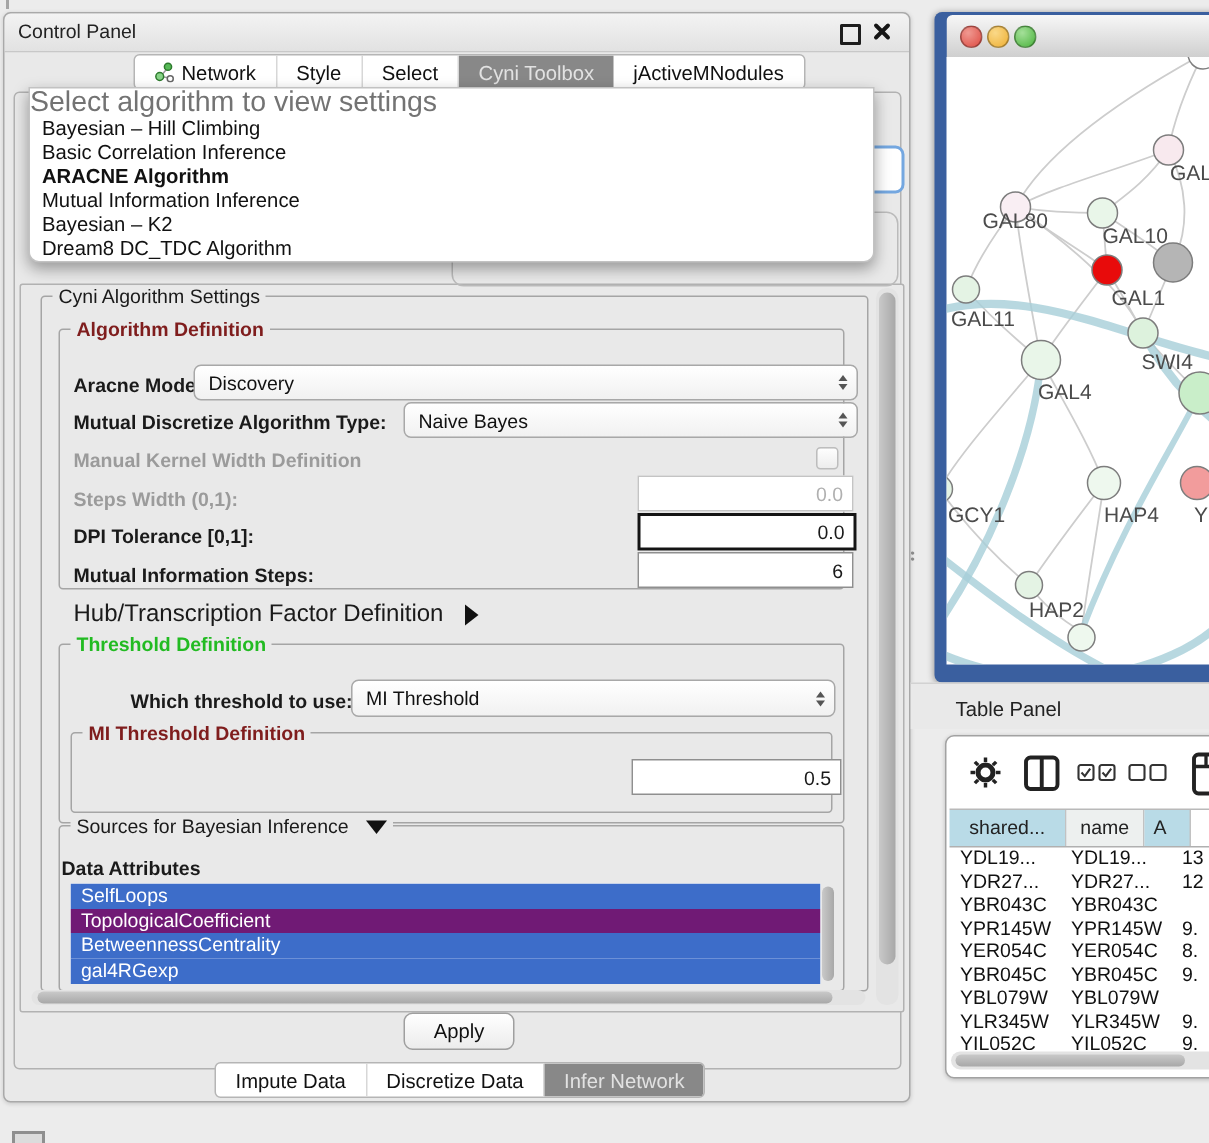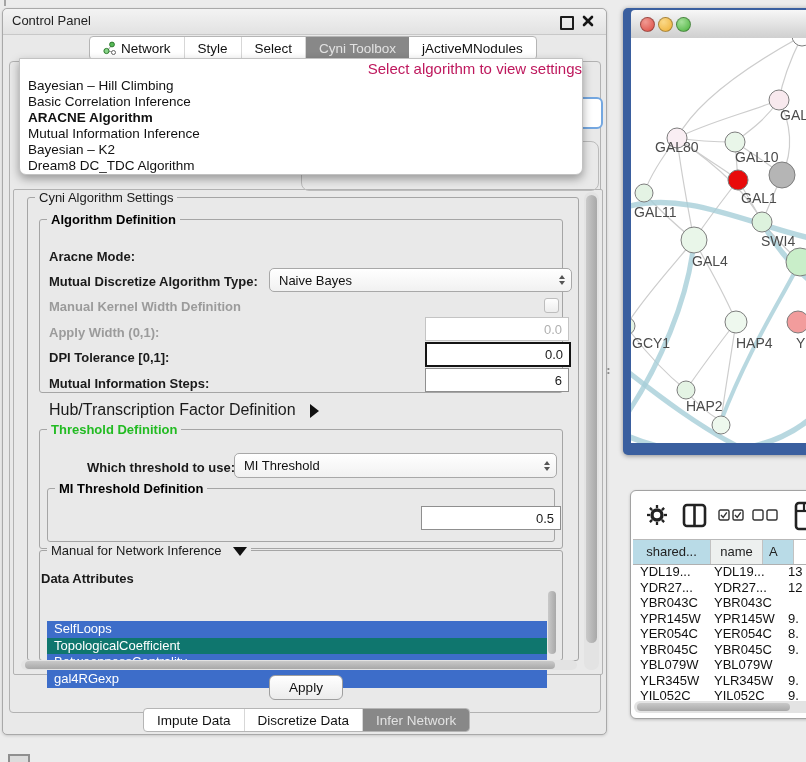"Select algorithm to view settings" .popup .ph { color: #be185d -> #737373; font-size: 15px -> 19px; text-align: right -> left }
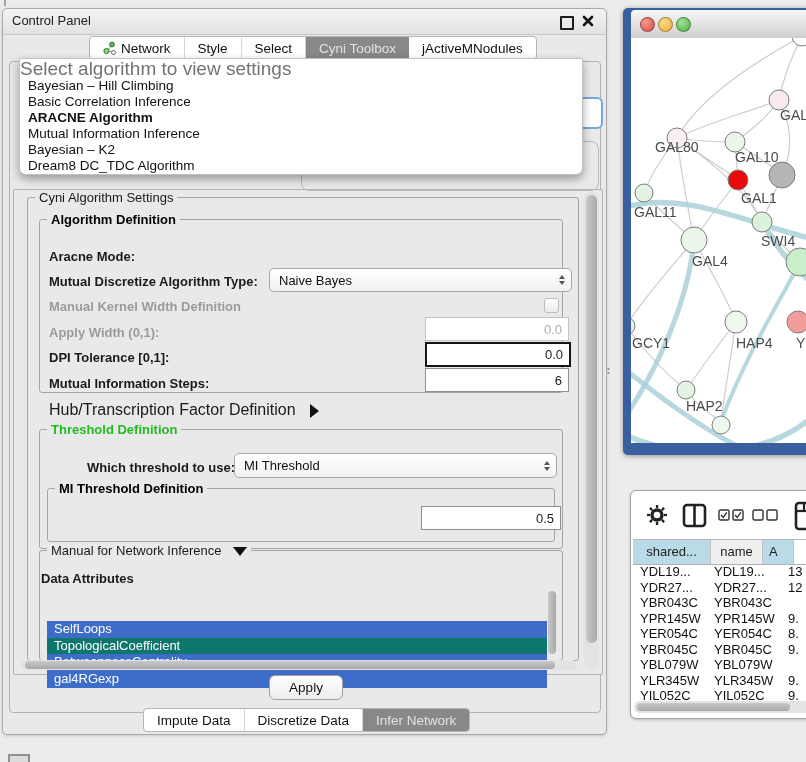"Algorithm Definition" .gtitle.blue { color: #000000 -> #7f1d1d }
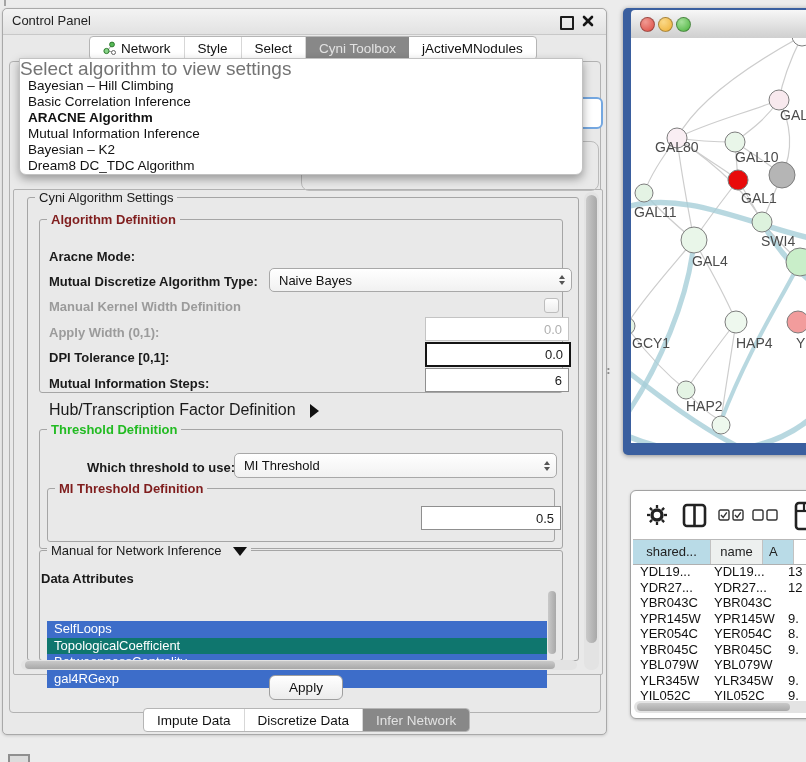"Discovery" div.combo { html: none -> <div> <span>Discovery</span> <span> <span></span> <span></span> </span> </div> }
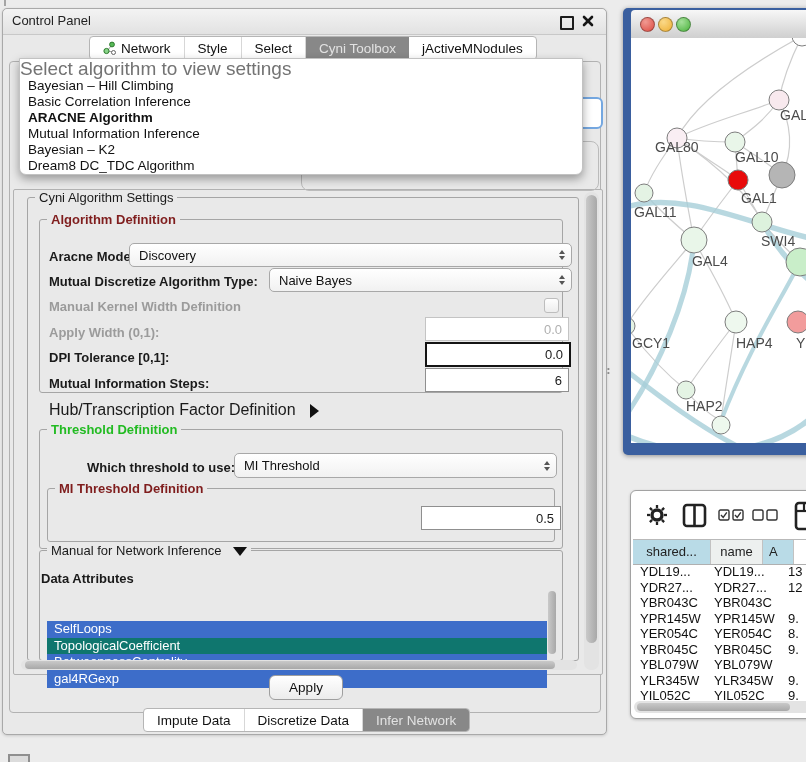"Apply Width (0,1):" div.lbl { text: Apply -> Steps }
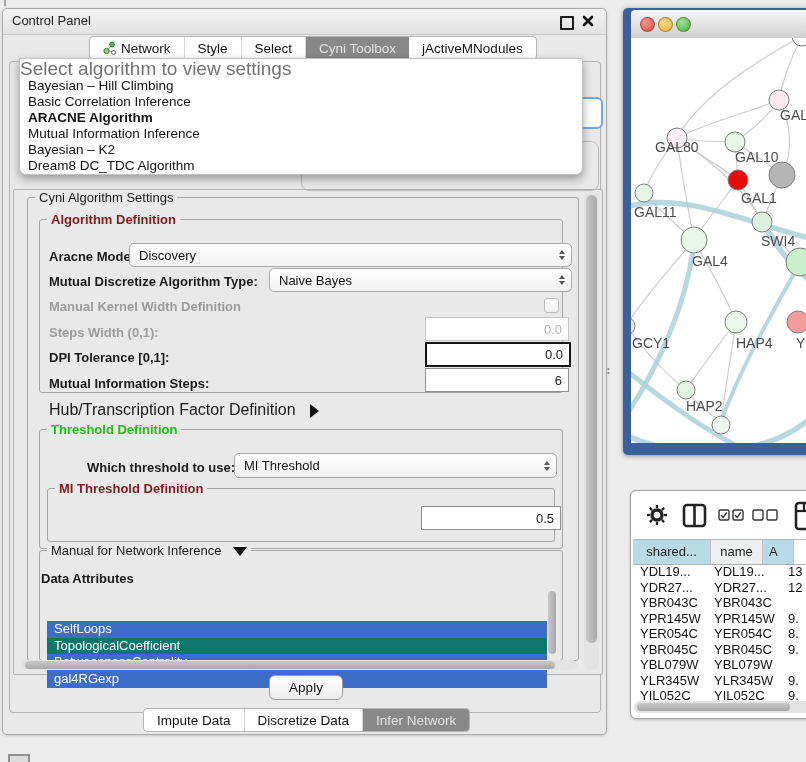"Table Panel" div.tp-head { html: none -> <div> <span>Table Panel</span> </div> }
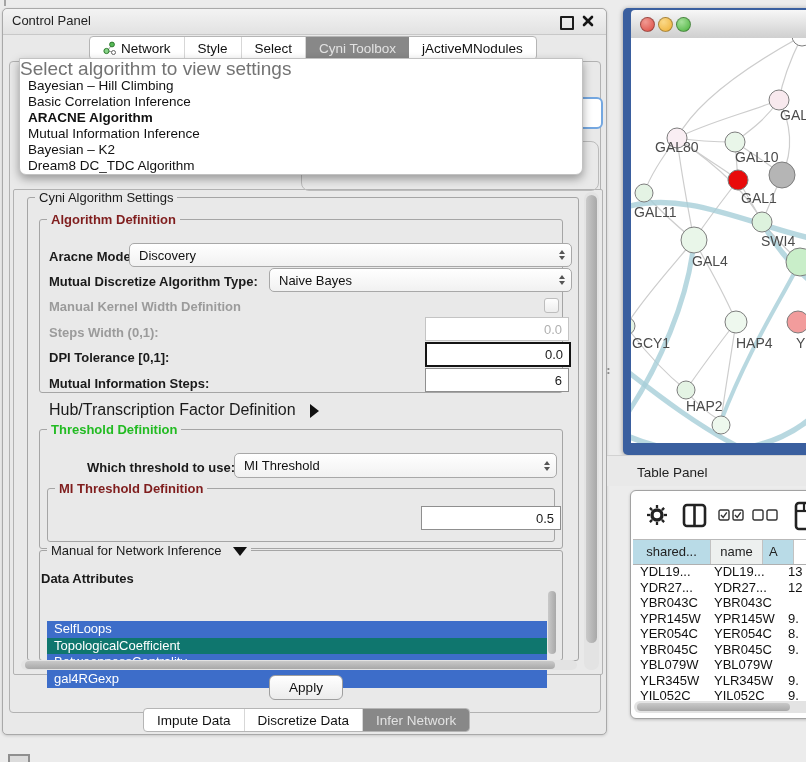"Manual for Network Inference" span { text: Manual for Network -> Sources for Bayesian }
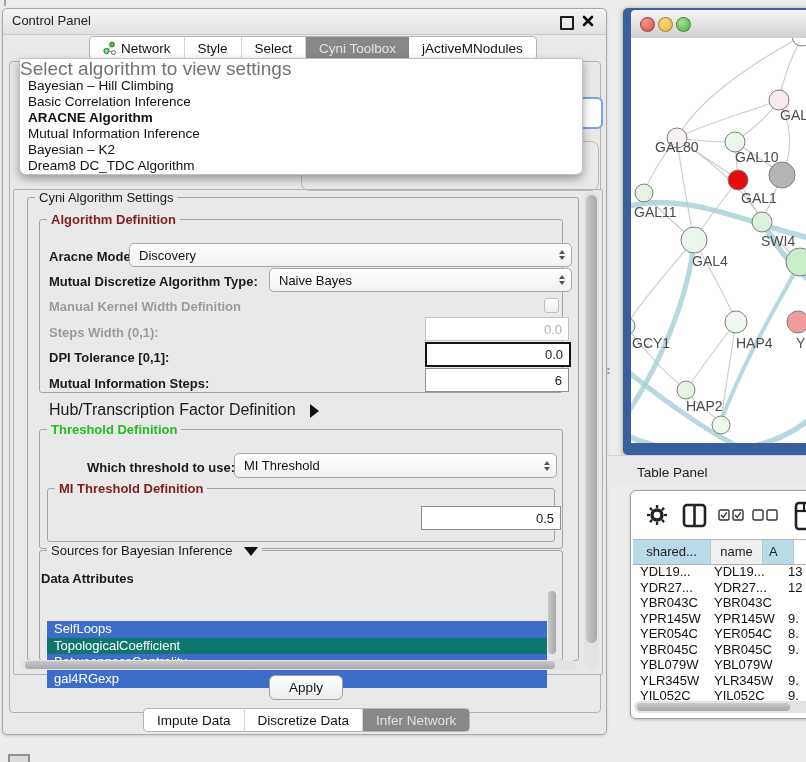"SelfLoops" div.list { top: 612px -> 580px }
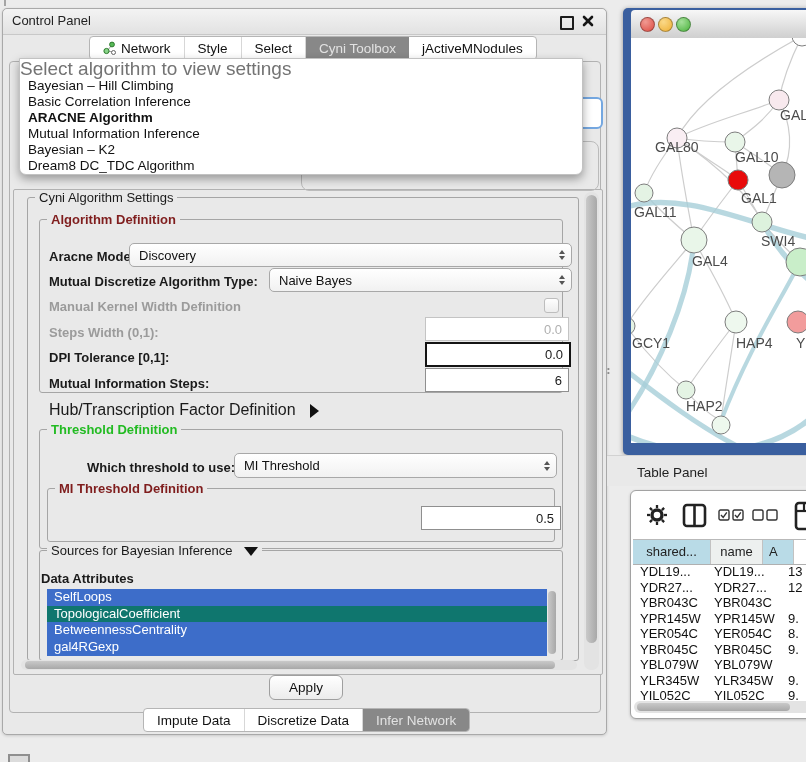"TopologicalCoefficient" div.litem { background: #0f766e -> #701a75 }
